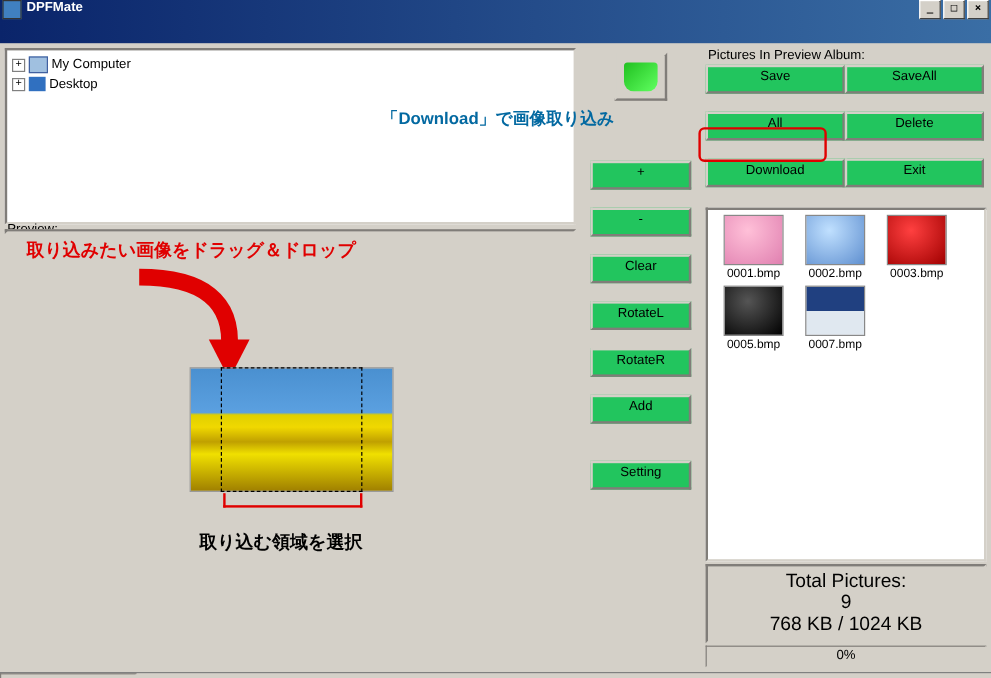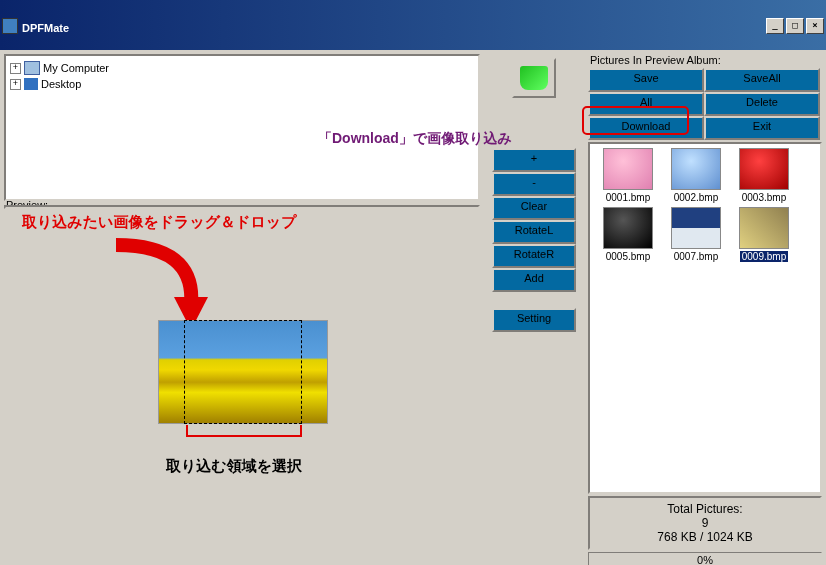"DPFMate" .titlebar { align-items: flex-end -> flex-start; height: 18px -> 36px; padding: 16px 2px -> 0 2px }
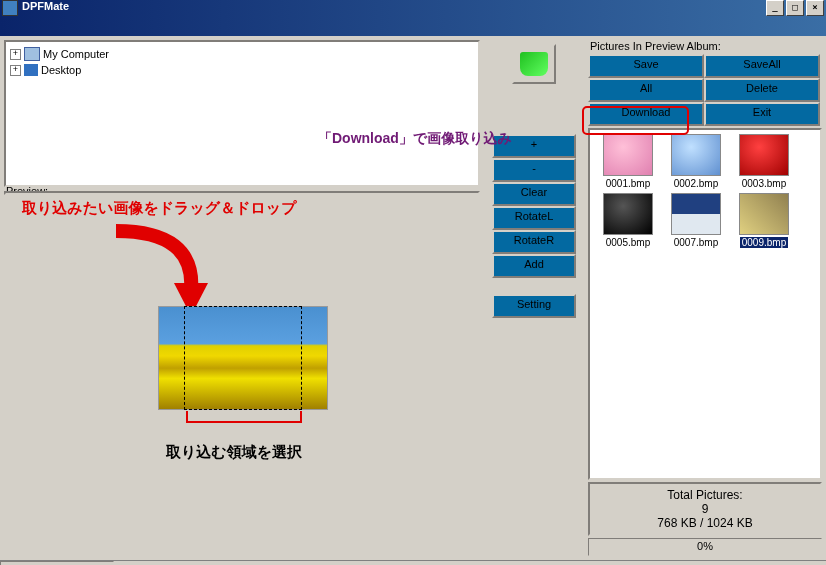"Save" .btn { background: #0369a1 -> #22c55e; margin-bottom: 0 -> 15px }
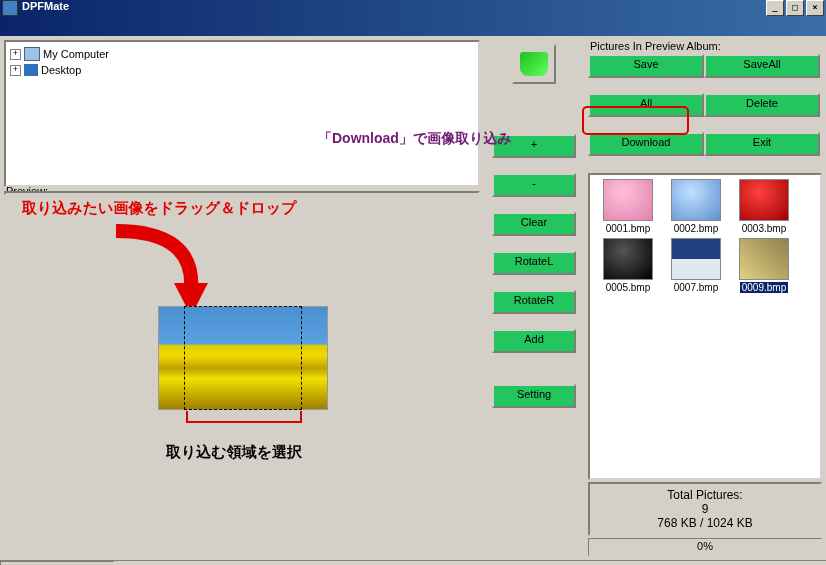"「Download」で画像取り込み" .annotation3 { color: #701a75 -> #0369a1; margin-top: 40px -> none }
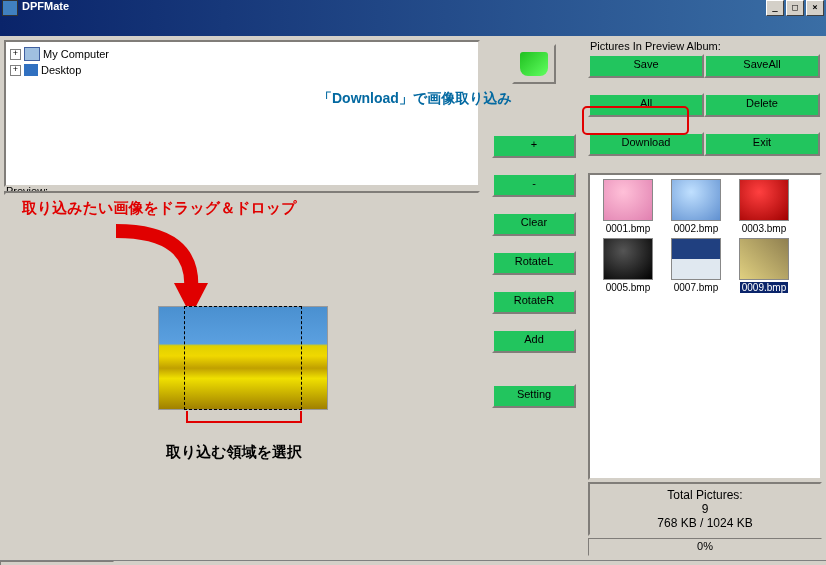"0009.bmp" div.thumb { html: <div><div></div><div>0009.bmp</div></div> -> none }
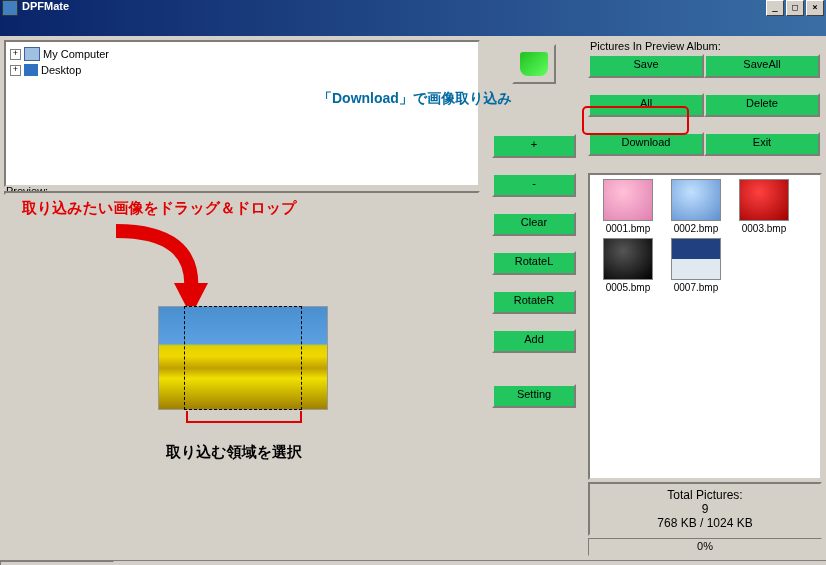"Total Pictures:" .stats { font-size: 12px -> 16px }
